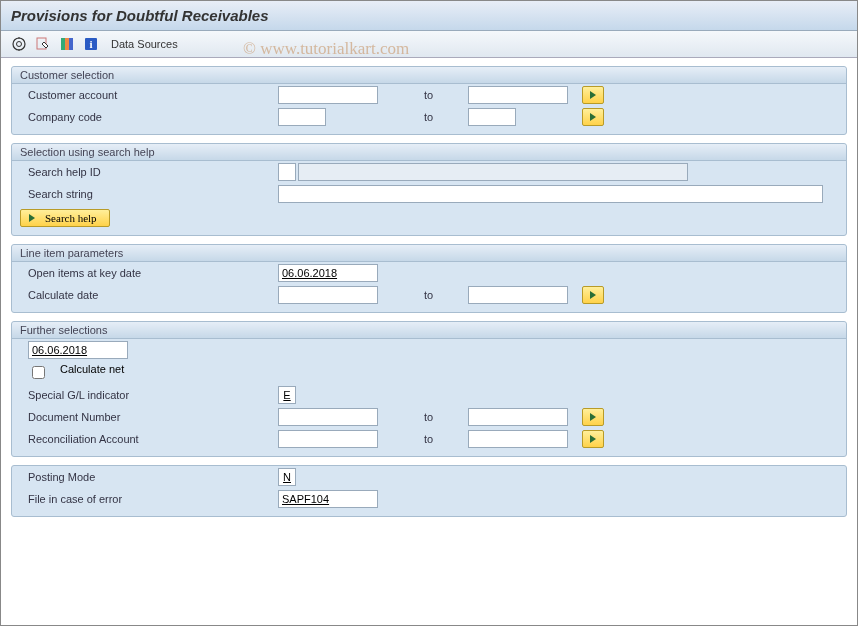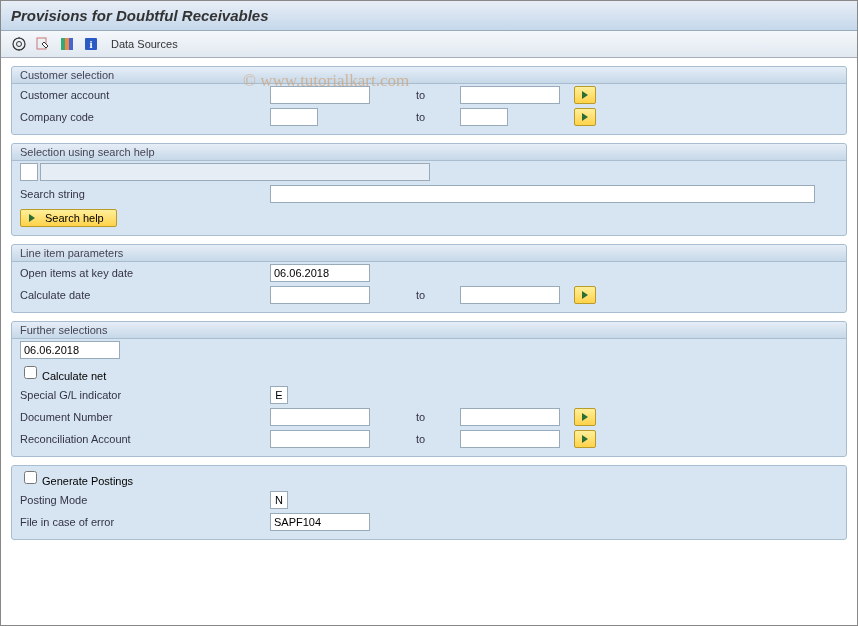"© www.tutorialkart.com" .watermark { margin-top: 32px -> none }
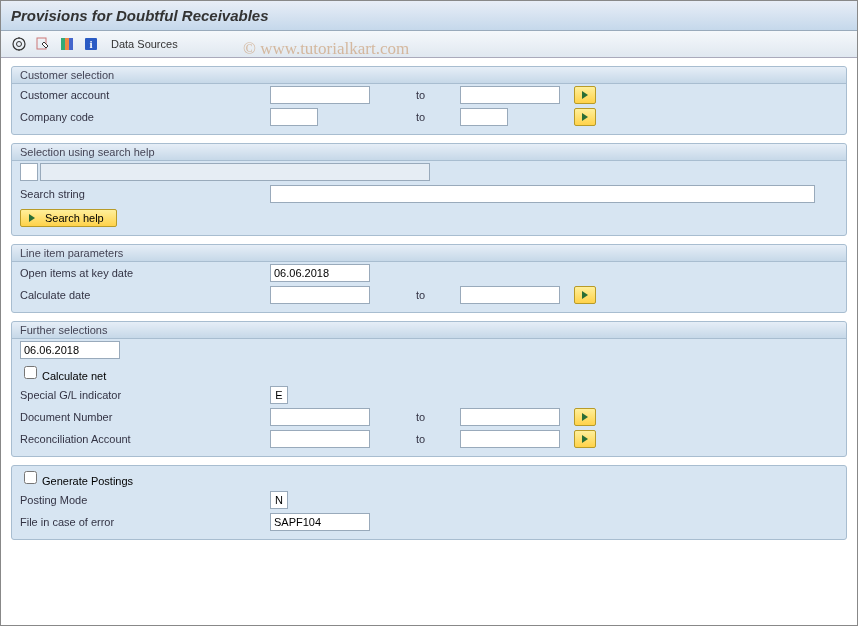"Customer account" .row { padding: 2px 8px -> 2px 16px }
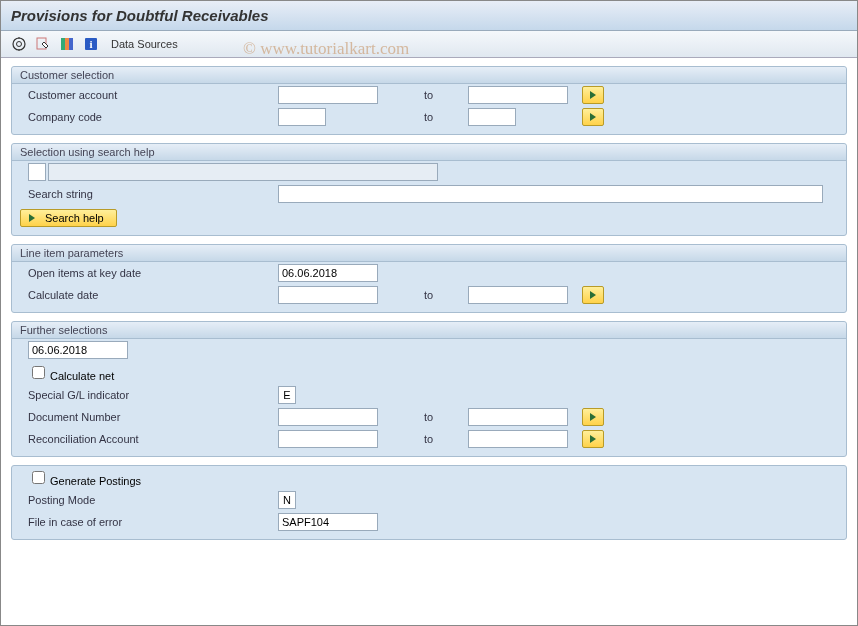"Search help ID" span.label { html: none -> <span>Search help ID</span> }
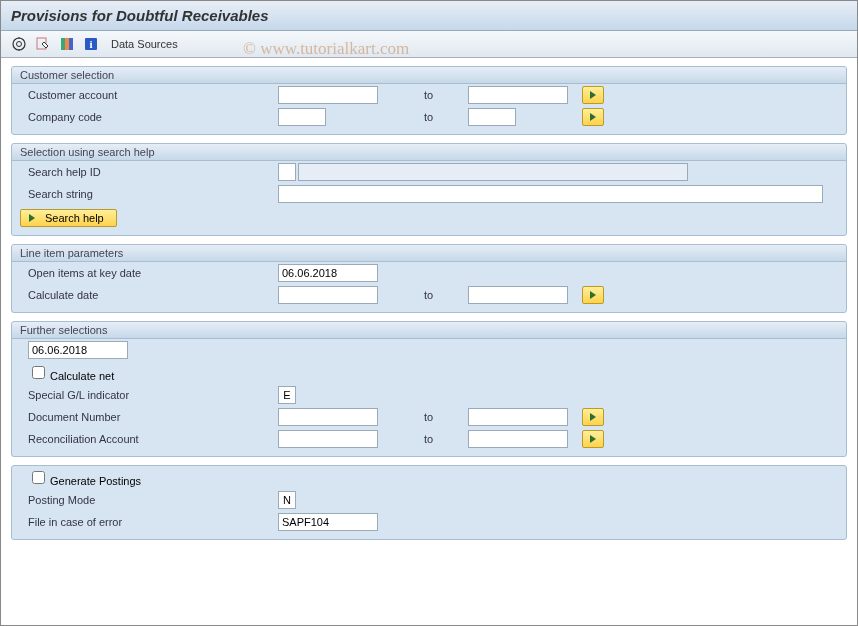"Search help" .search-help-btn { font-family: none -> Liberation Serif, serif }
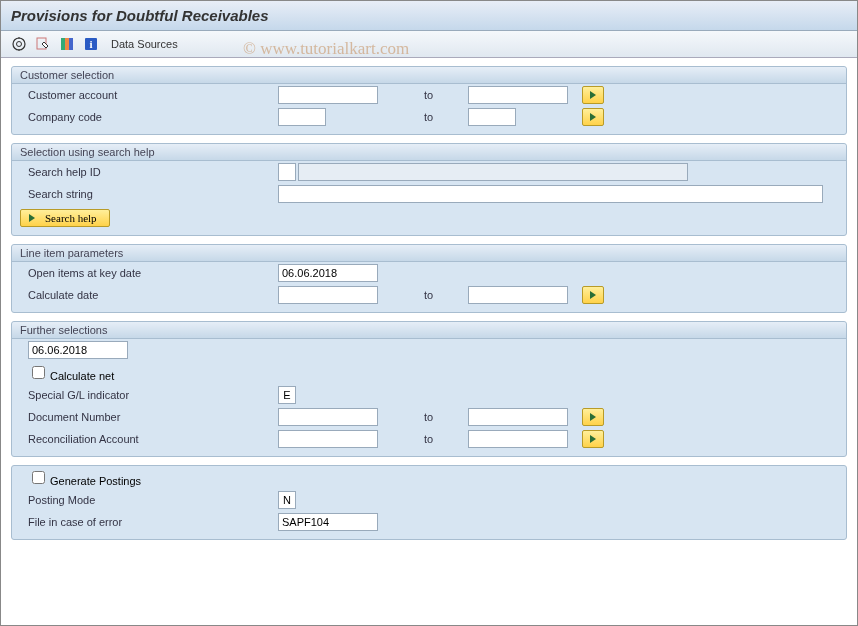"06.06.2018" input[type=text] { text-decoration: none -> underline }
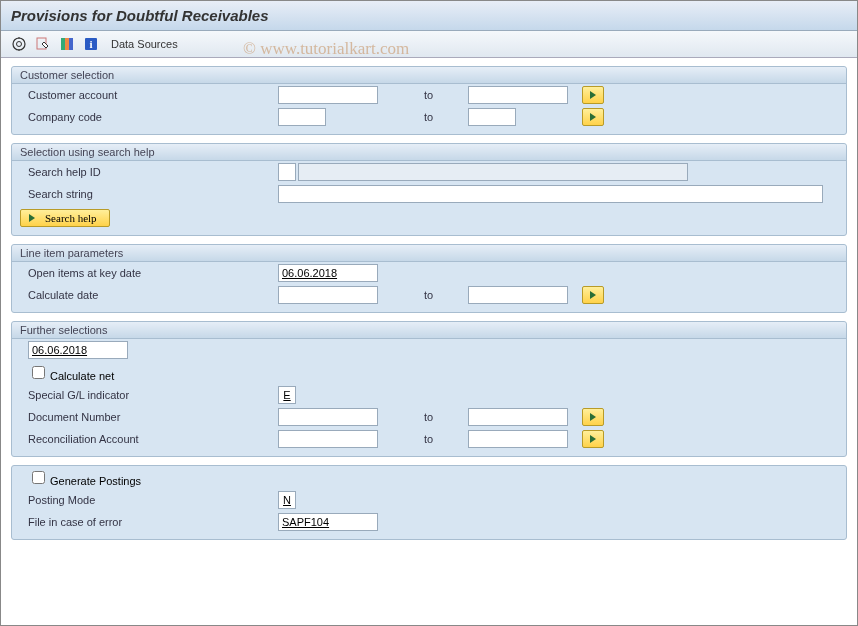"Calculate net" .checkbox-wrap { align-items: flex-end -> flex-start; gap: 2px -> 12px }
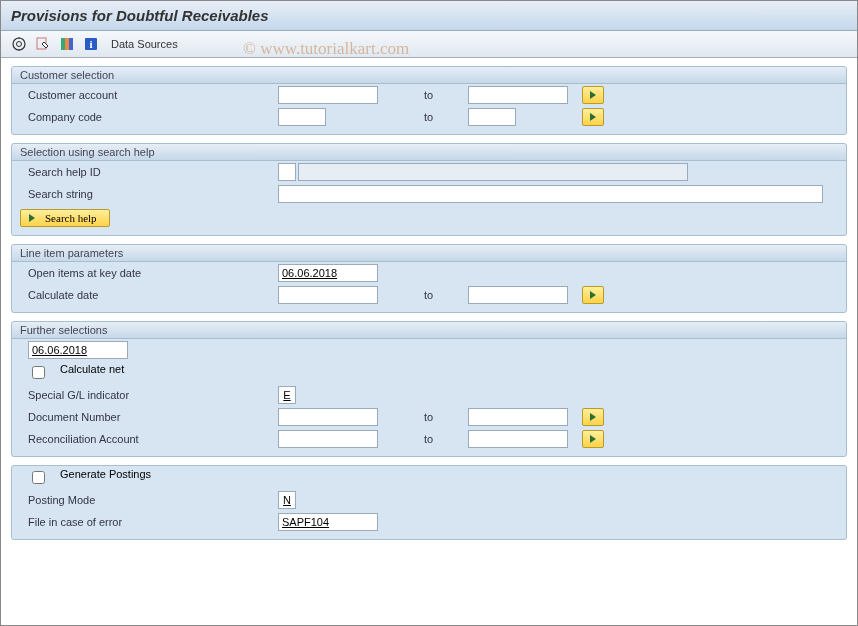"Generate Postings" div.row { html: <div> <span> <input> <span>Generate Postings</span> </span> </div> -> none }
